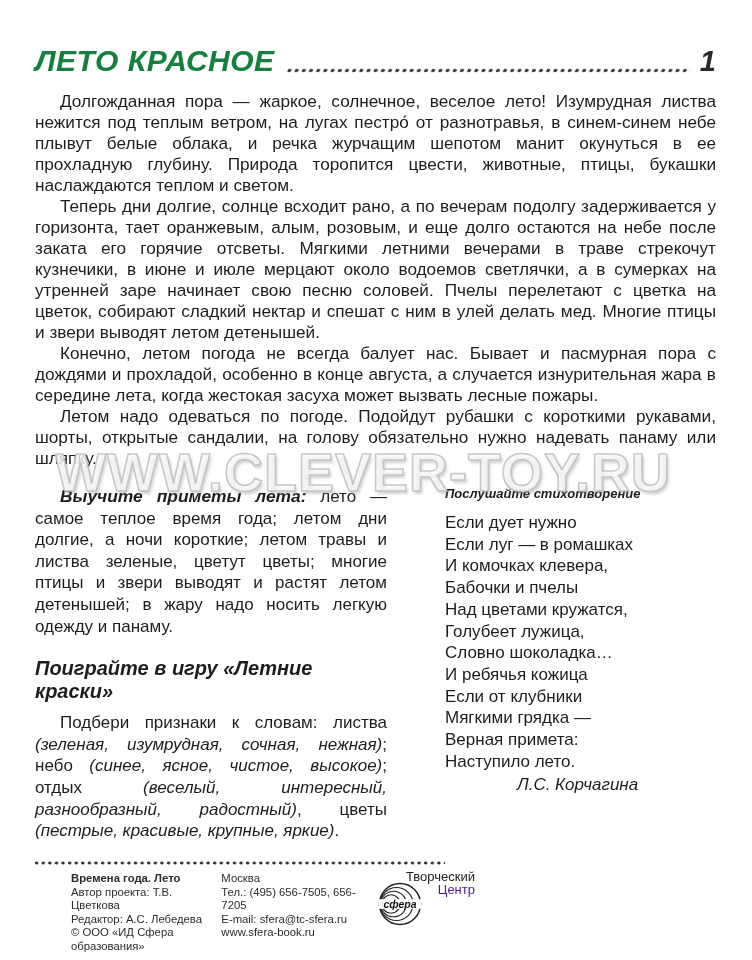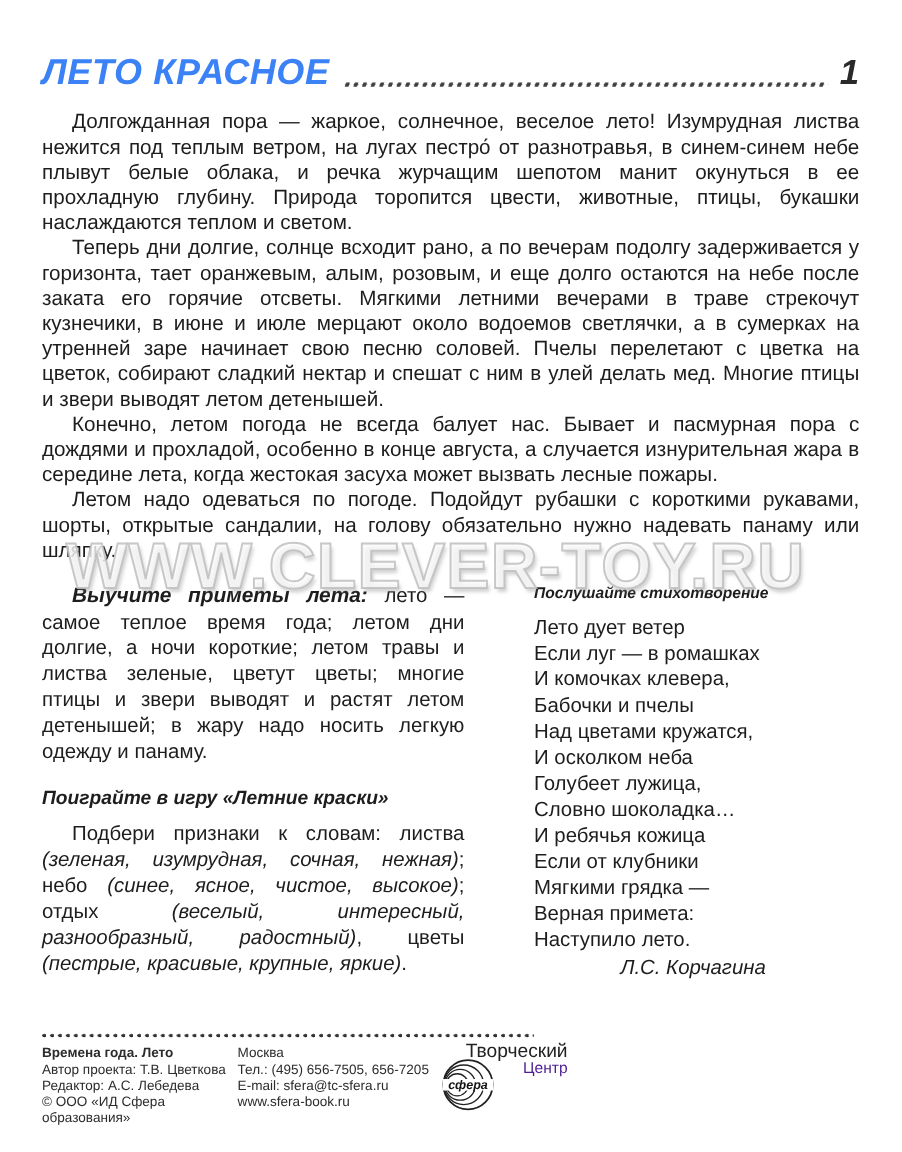"ЛЕТО КРАСНОЕ" .doc-title { color: #3b82f6 -> #15803d }
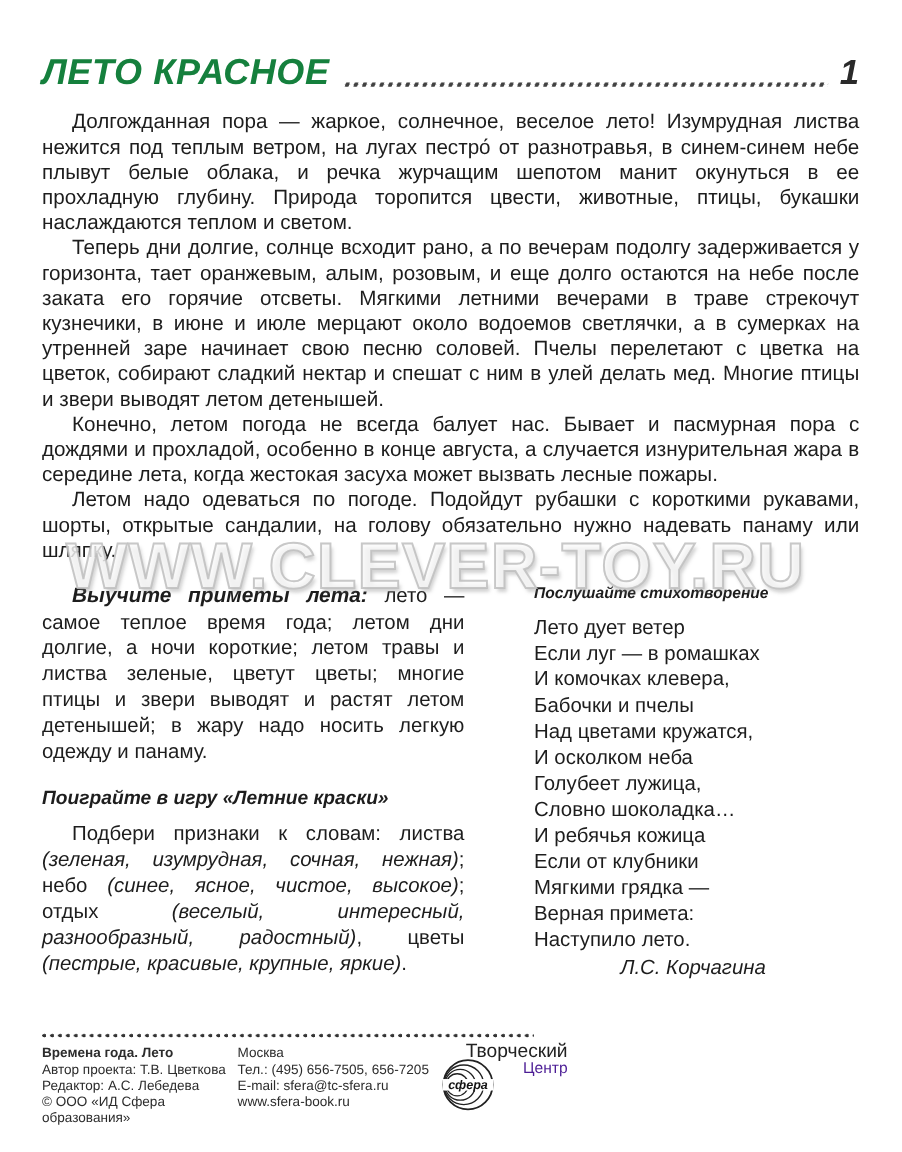"Лето дует ветер" div.poem-line { text: Лето дует ветер -> Если дует нужно }
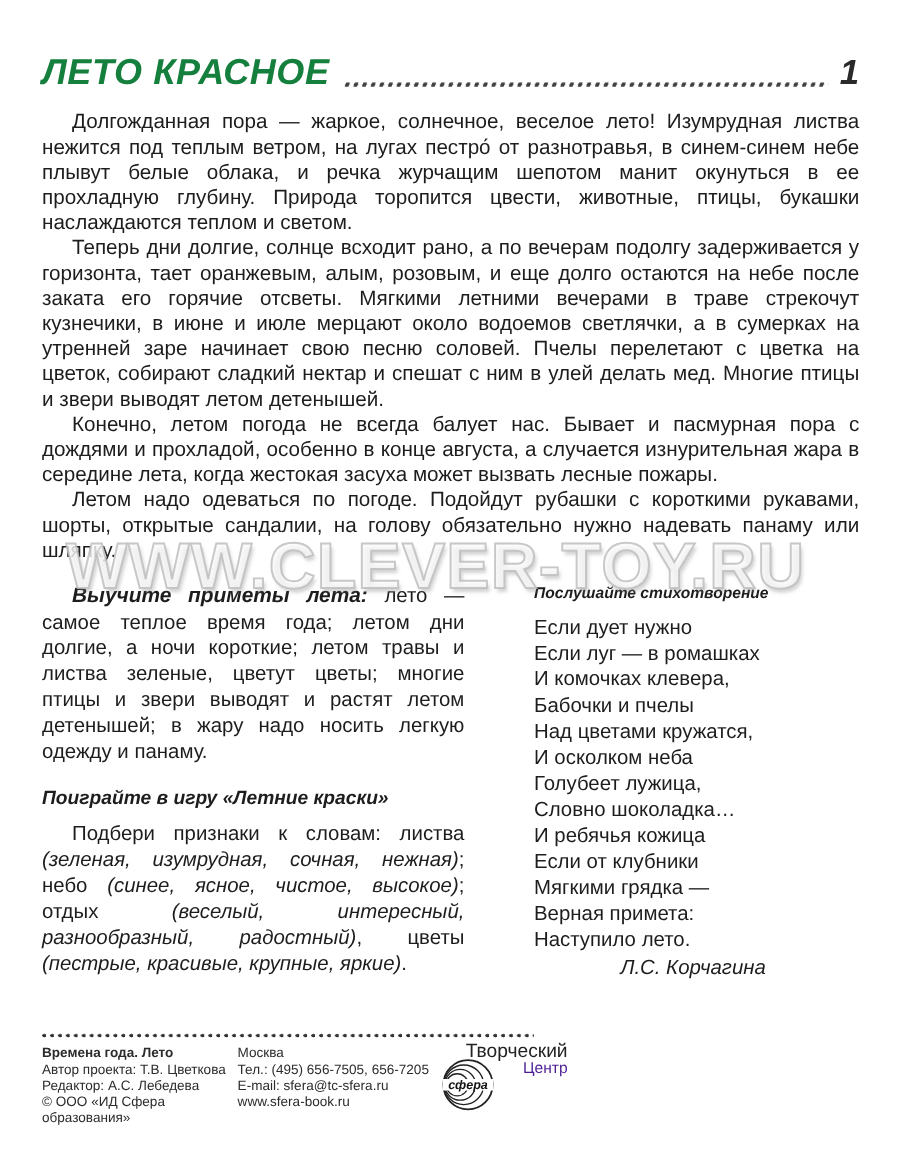"И осколком неба" div.poem-line { html: <div>И осколком неба</div> -> none }
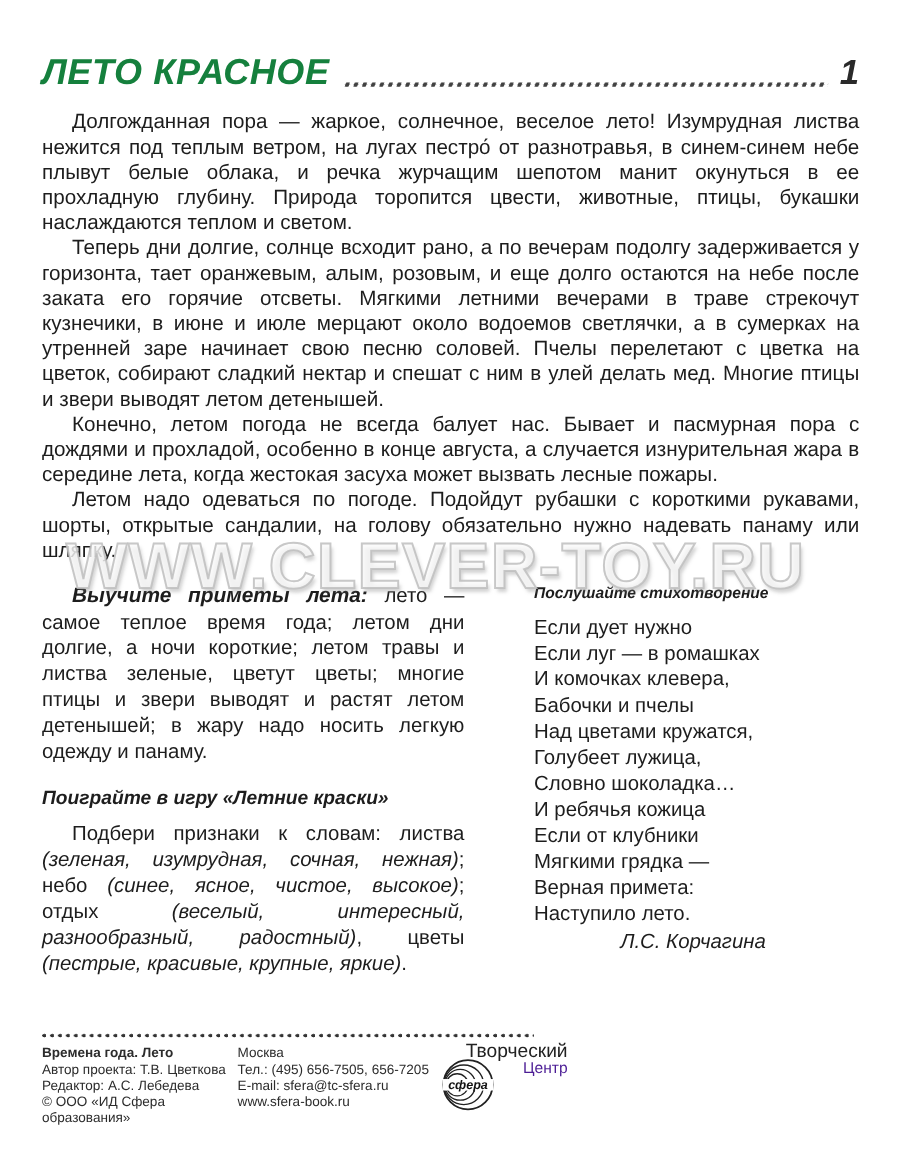"Поиграйте в игру «Летние краски»" .game-heading { font-size: 16px -> 20px }
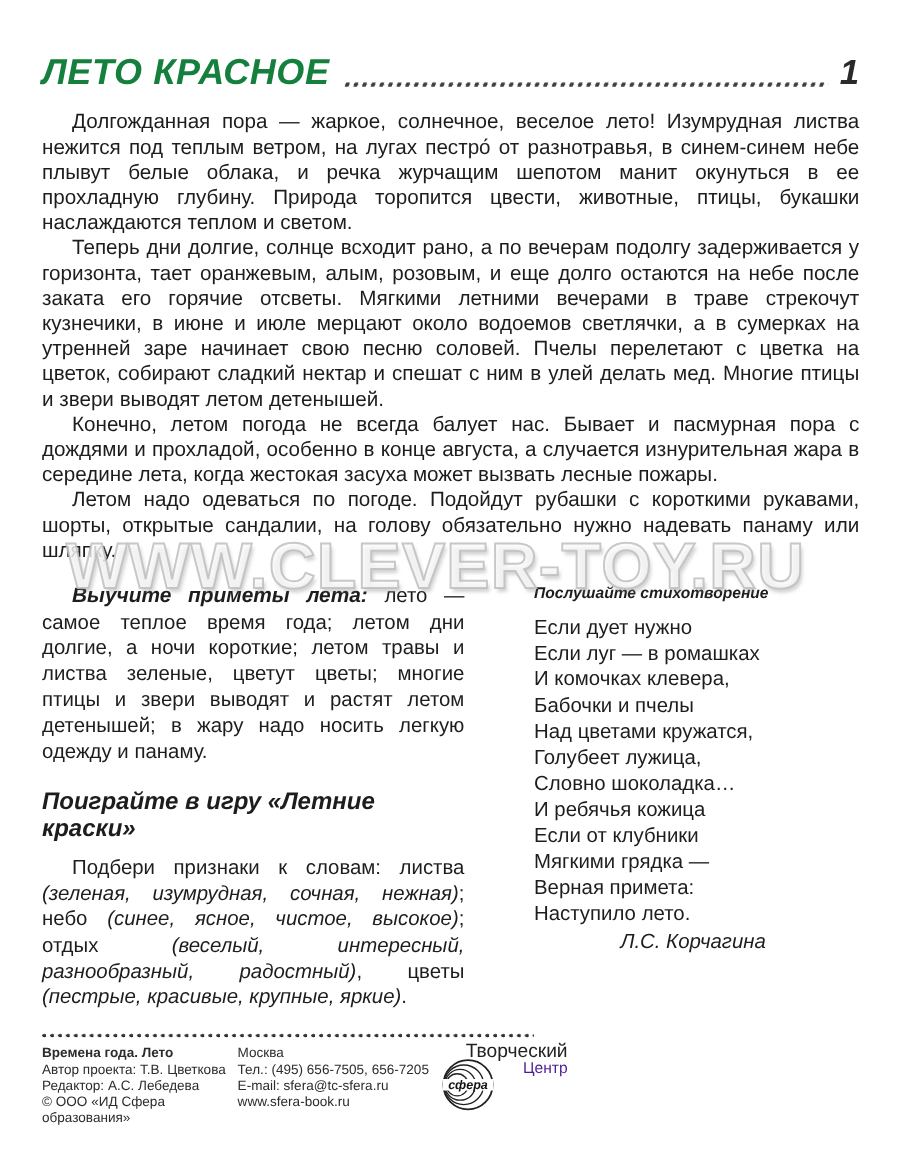"Времена года. Лето" .footer-cols { margin-left: none -> 36px }
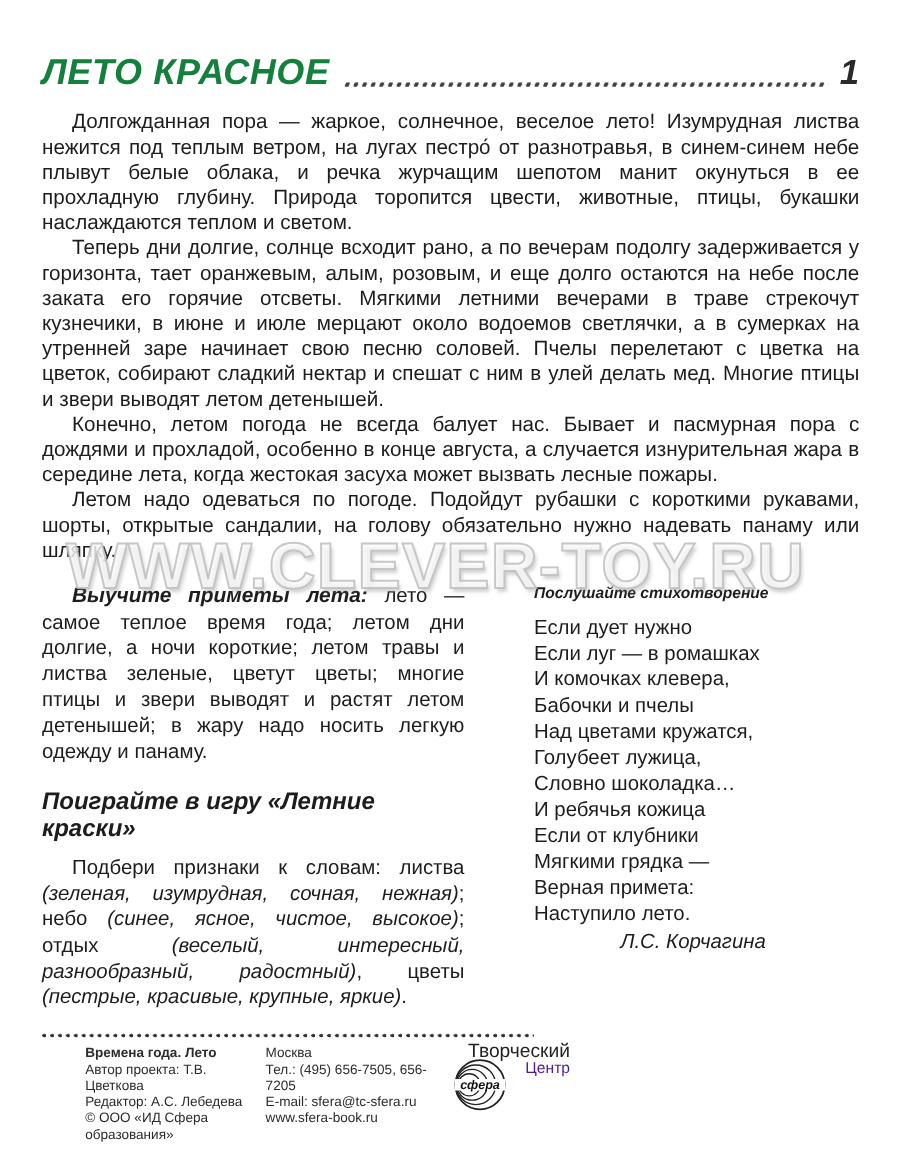"Творческий" .logo-line1 { font-size: 16px -> 13px }
